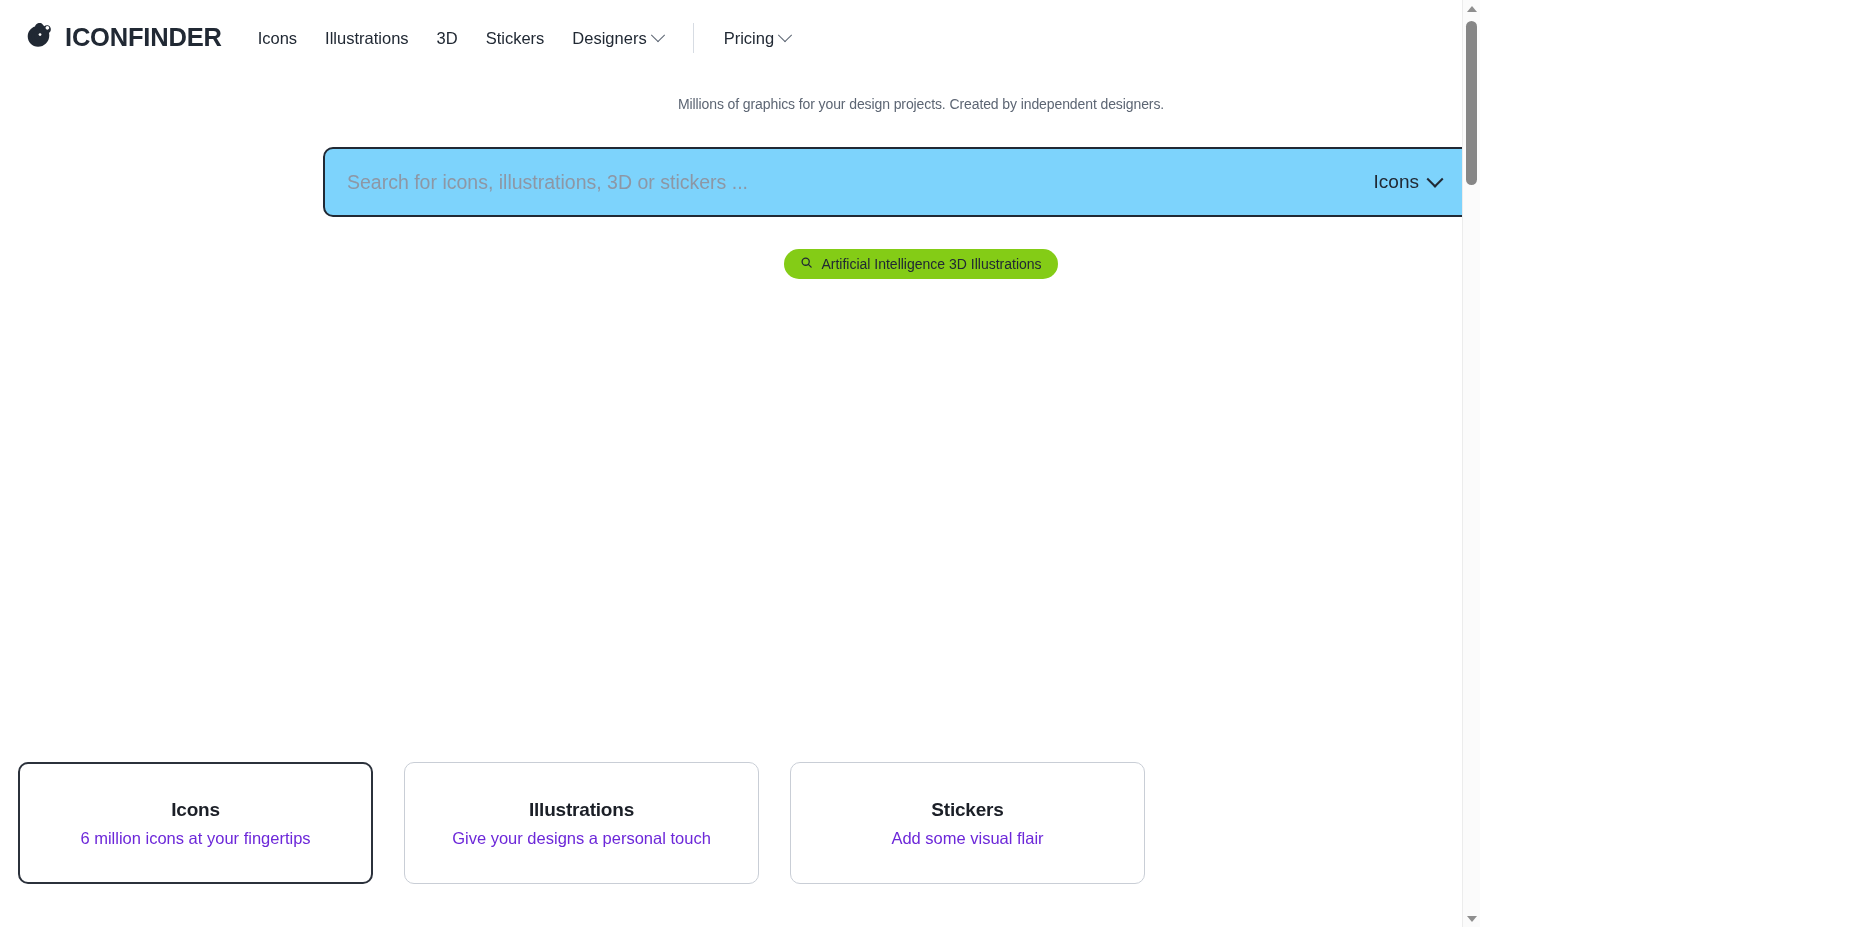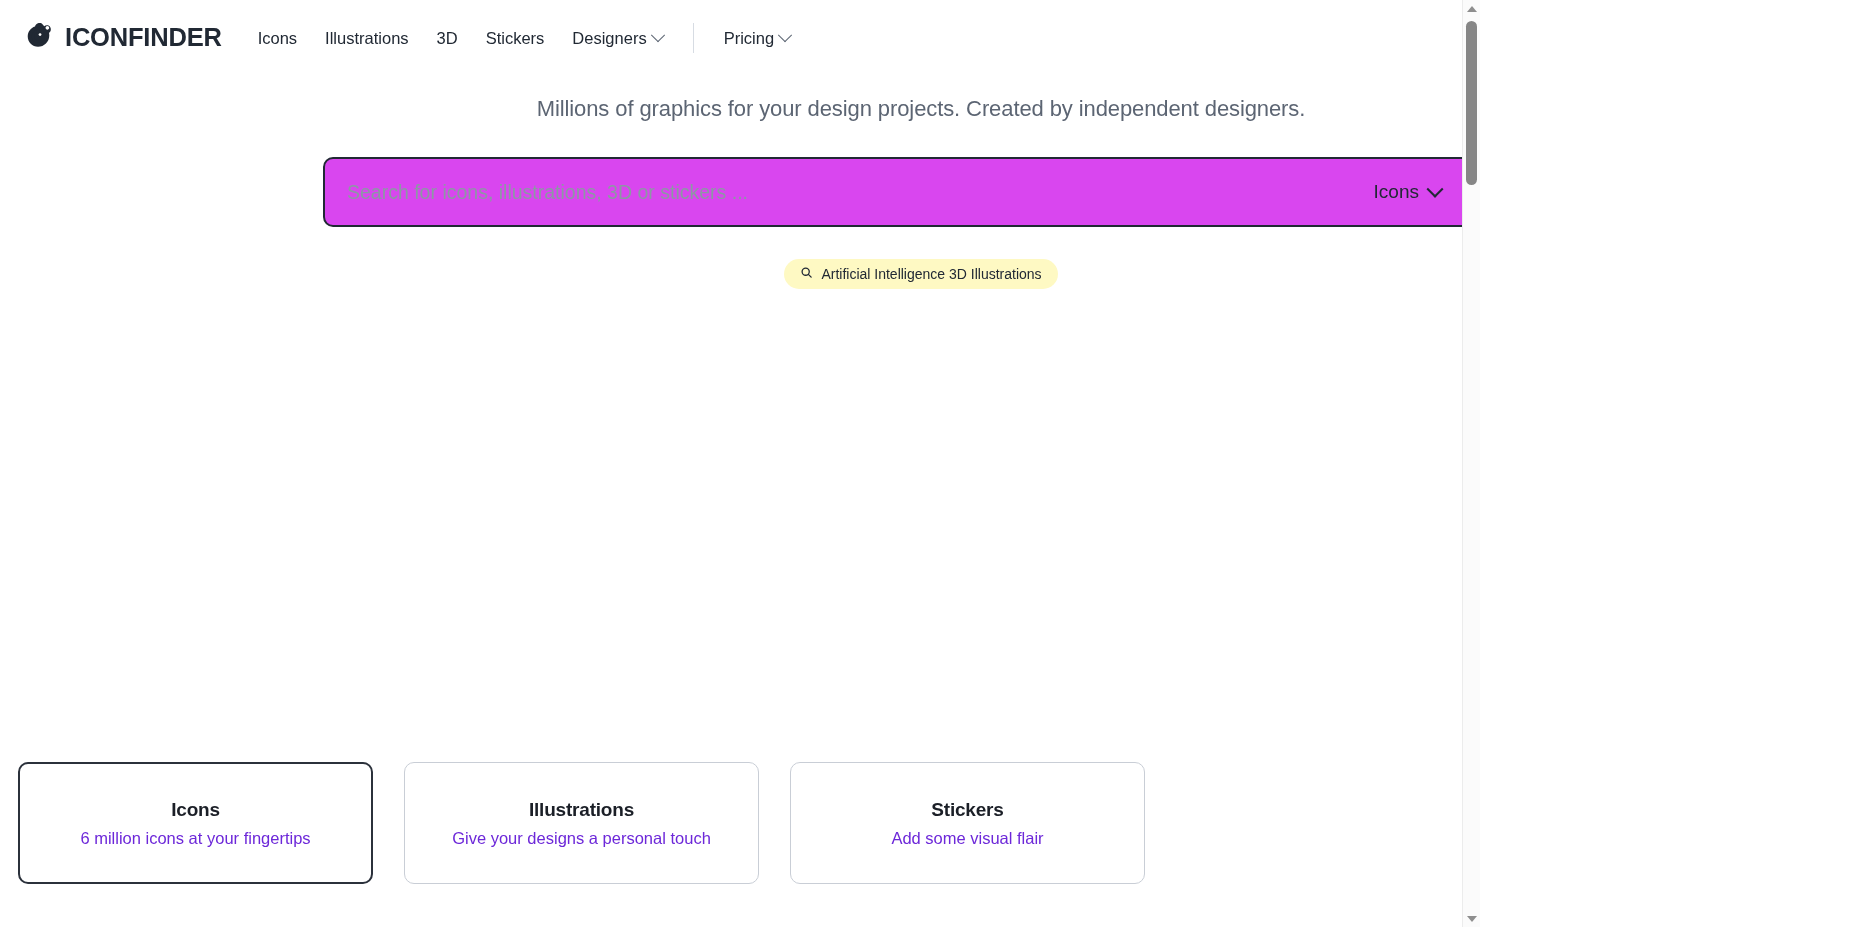"Millions of graphics for your" .subtitle { font-size: 22px -> 14px }
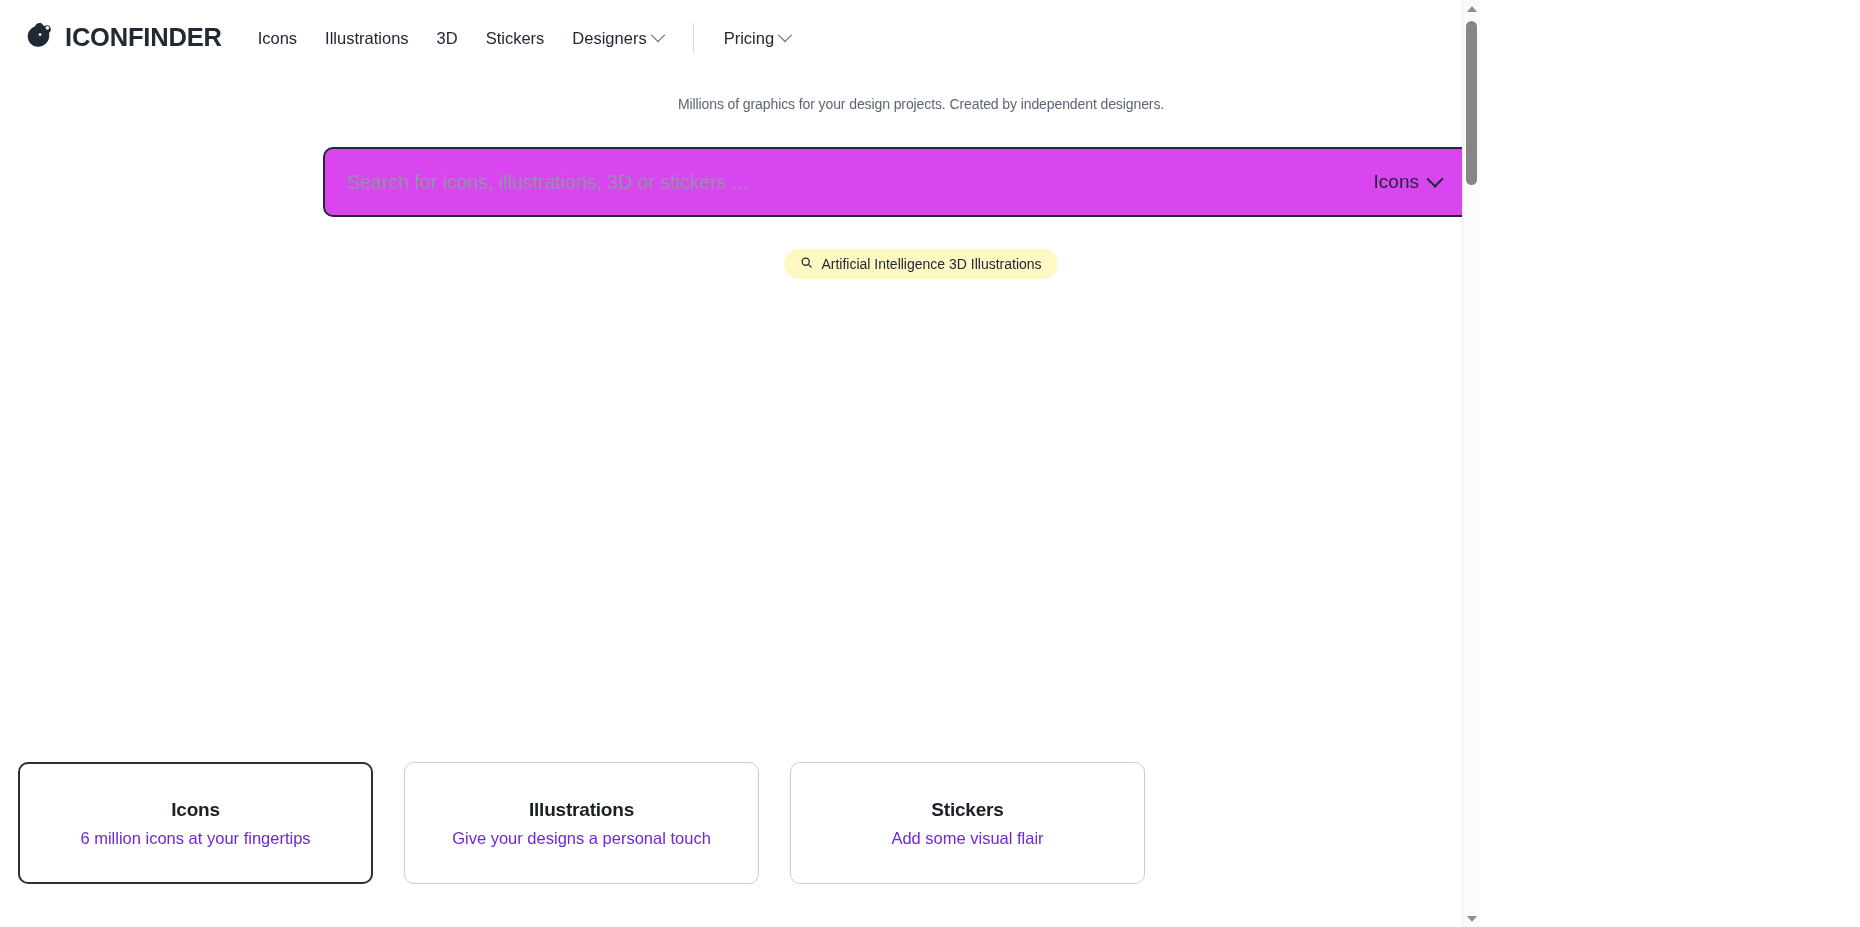"Search for icons, illustrations, 3D" .search-outer { background: #d946ef -> #7dd3fc }
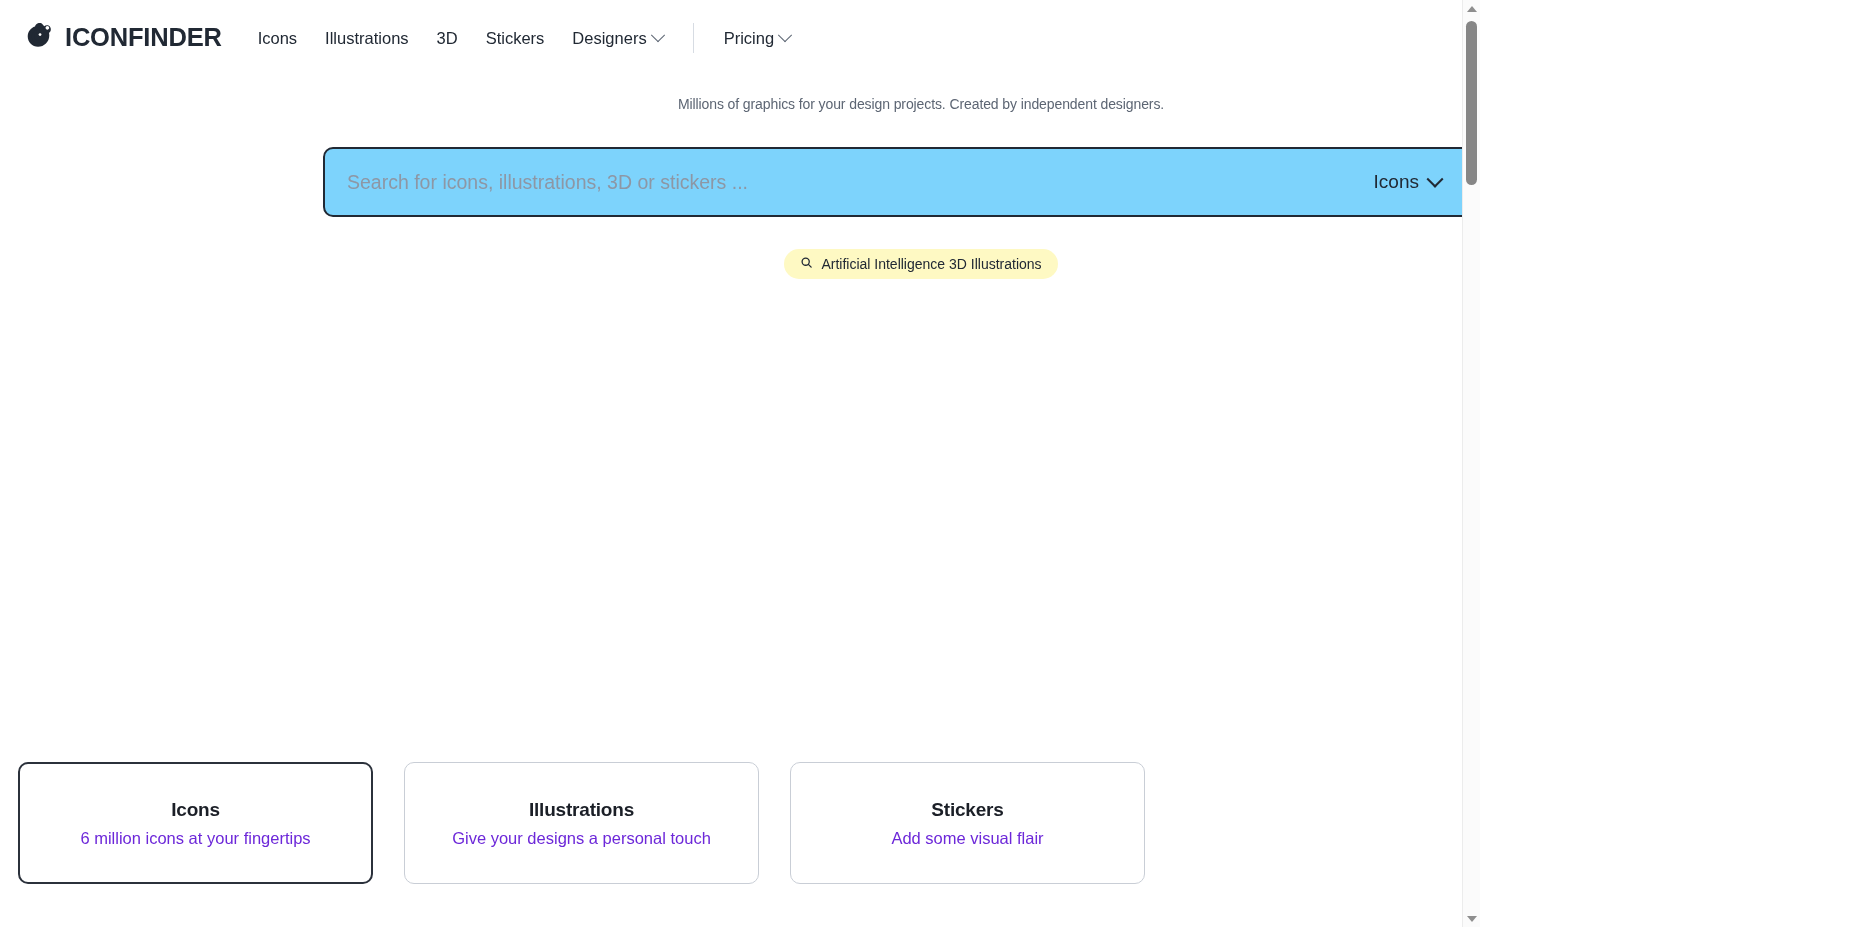"Artificial Intelligence 3D Illustrations" .chip { background: #fef9c3 -> #84cc16 }
